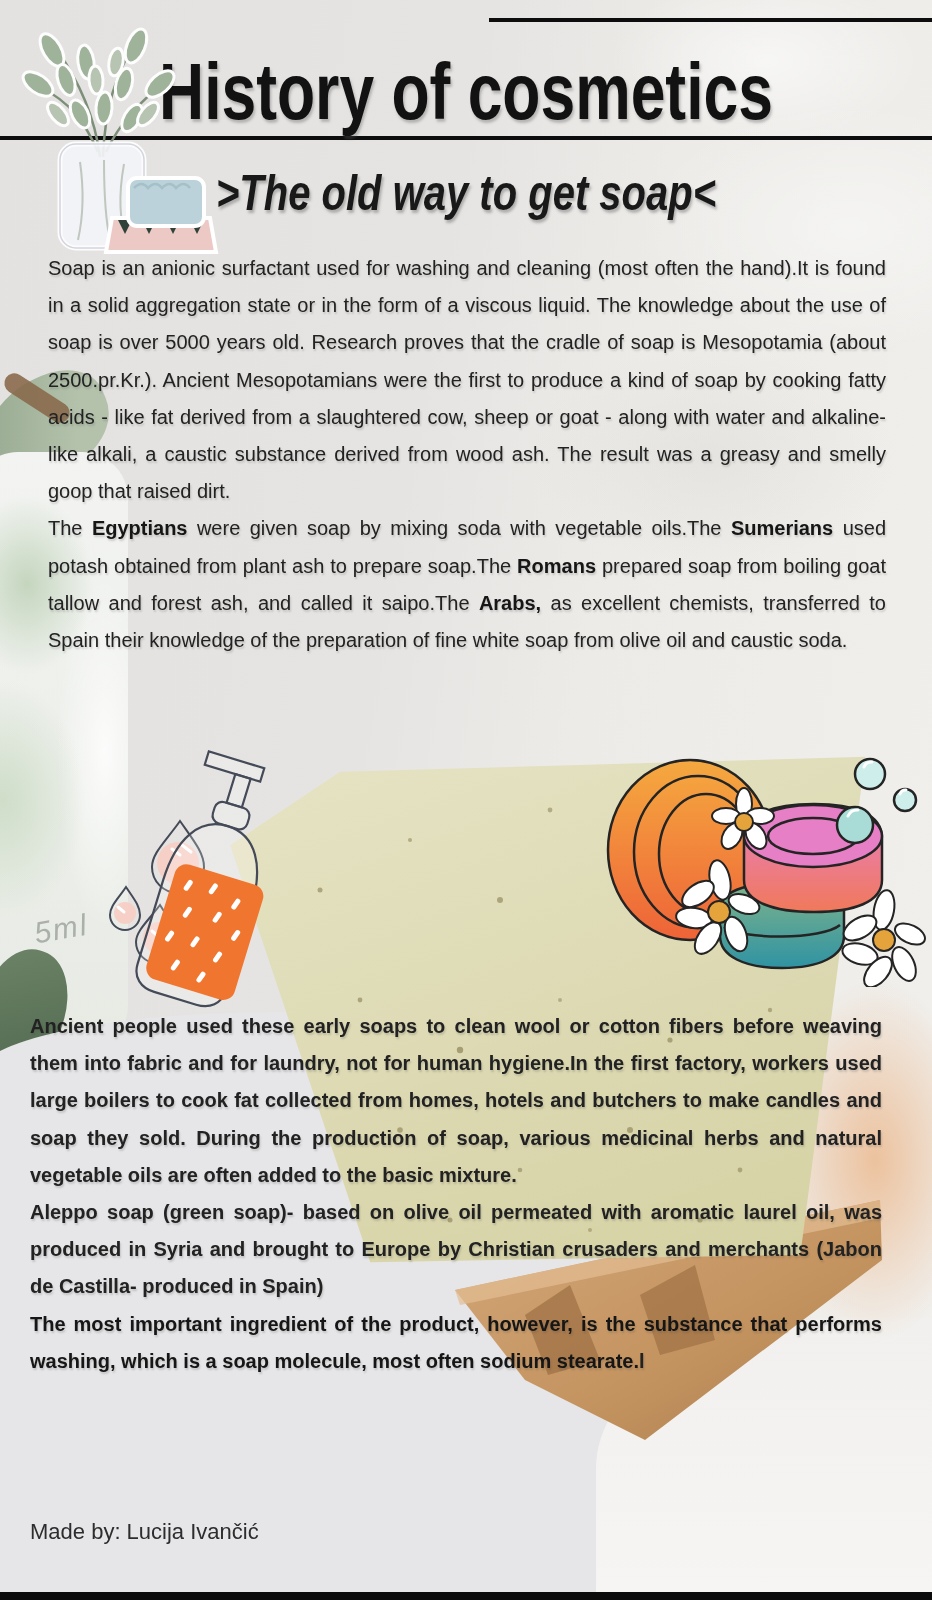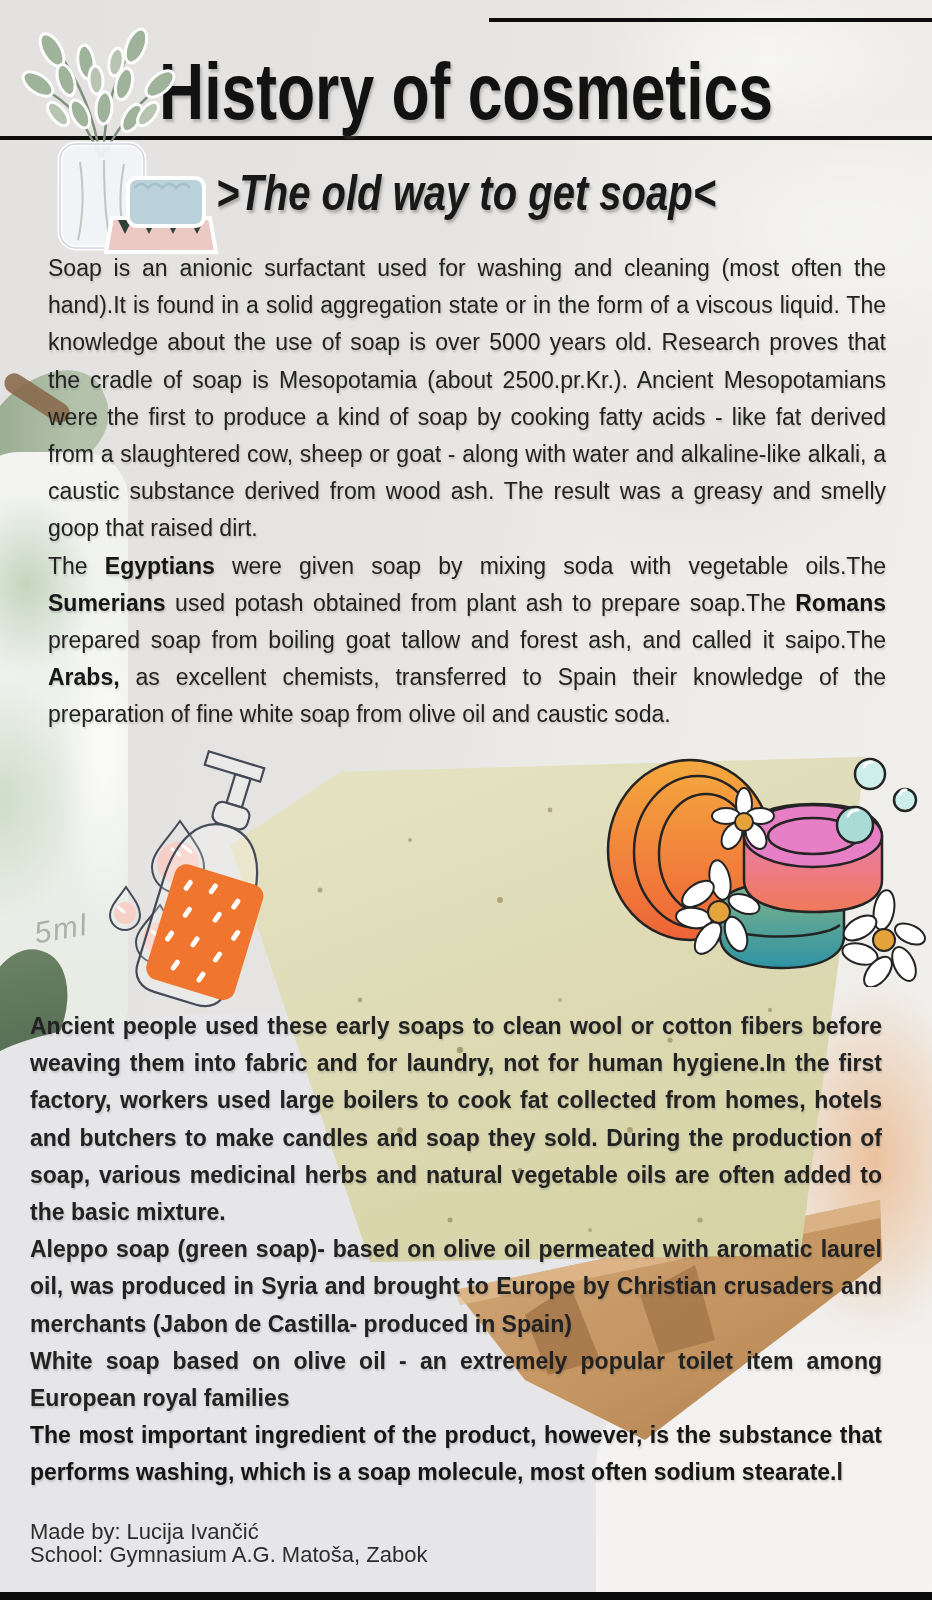"Soap is an anionic surfactant" .para { font-size: 23px -> 20px }
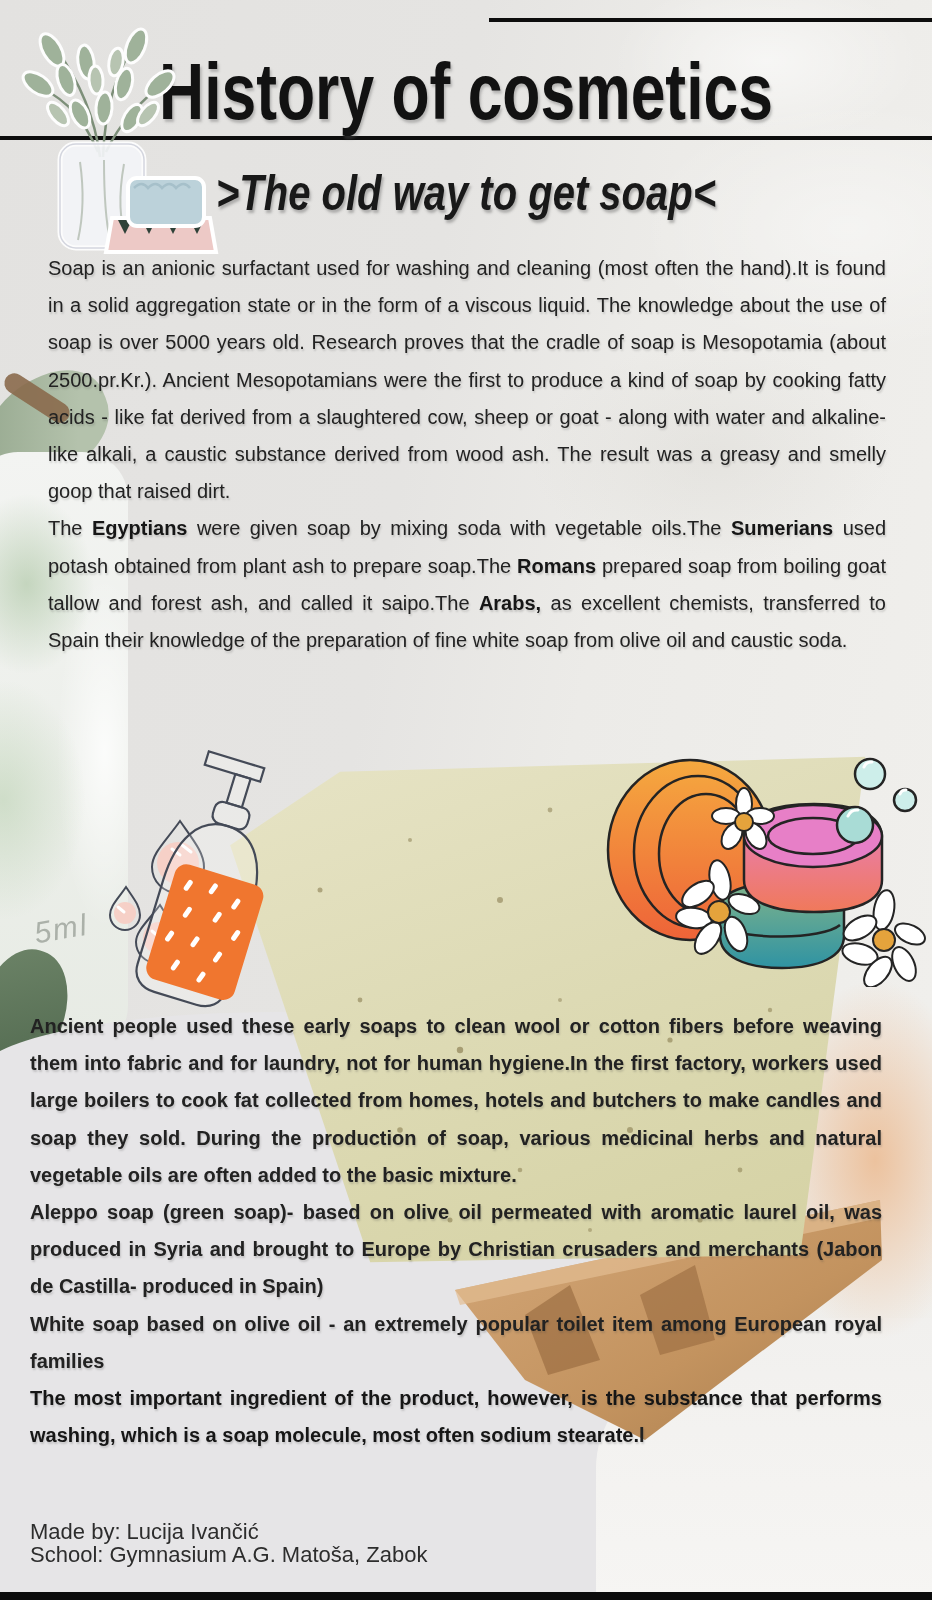"White soap based on olive" p.para { html: <p><span>White soap based on olive oil - an extremely popular toilet item among European royal families</span></p> -> none }
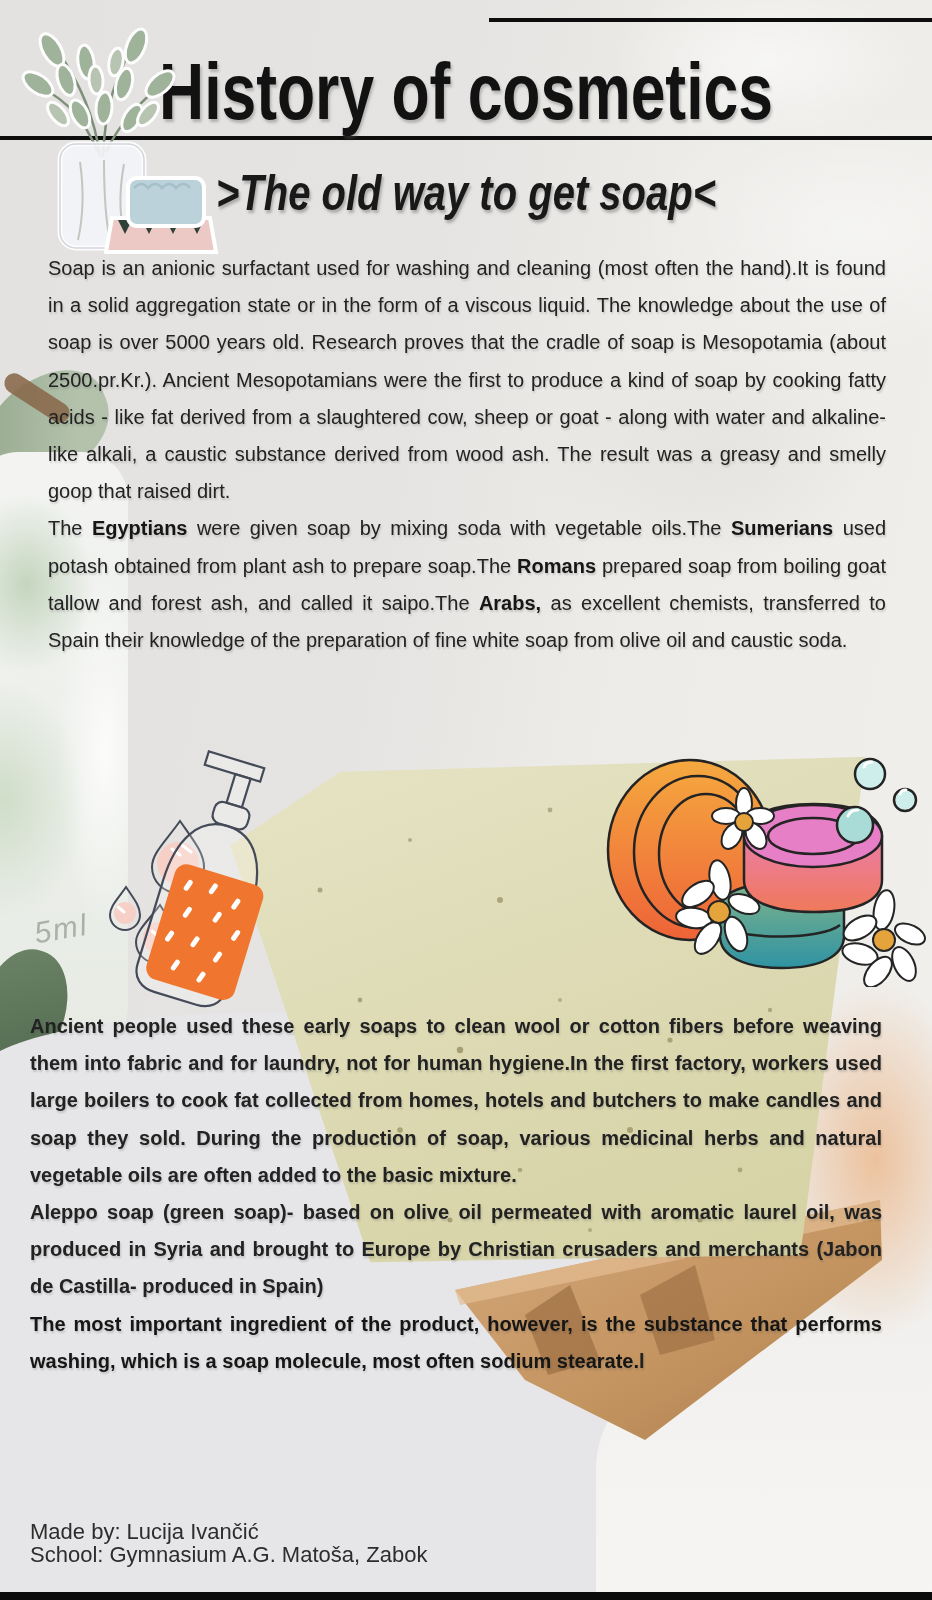"School: Gymnasium A.G. Matoša, Zabok" div { html: <div>School: Gymnasium A.G. Matoša, Zabok</div> -> none }
